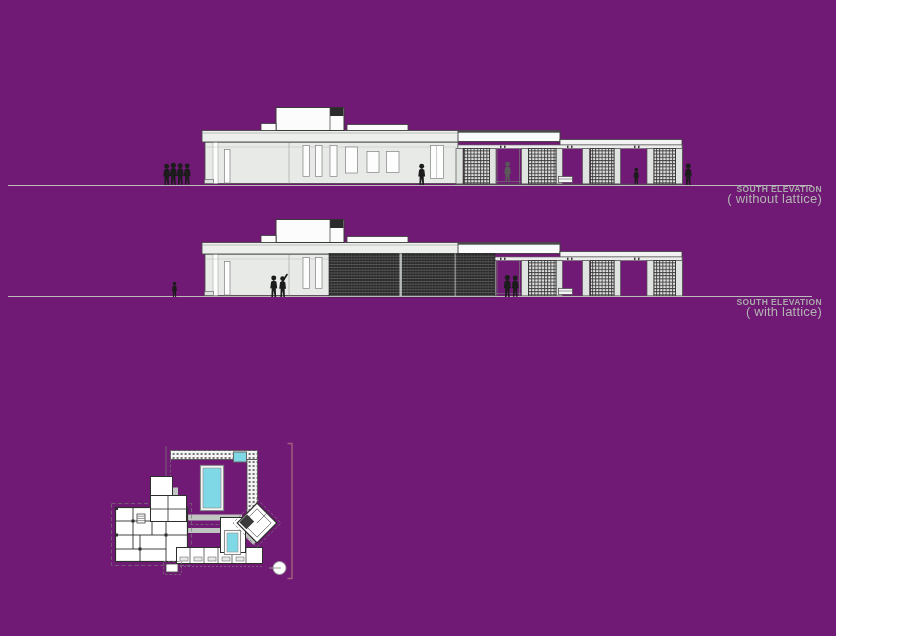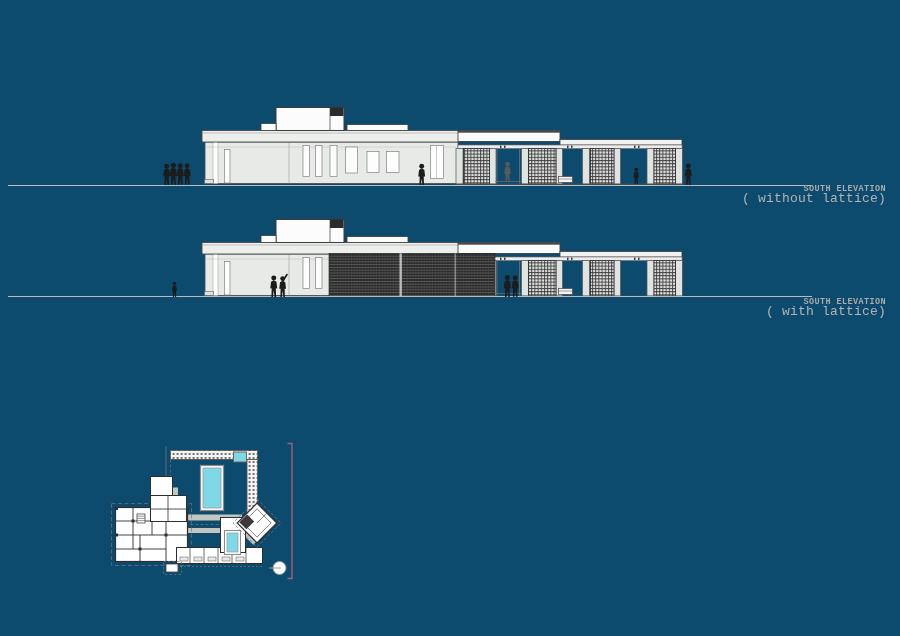"SOUTH ELEVATION" .sheet { background: #0c4a6e -> #701a75; font-family: Liberation Mono, monospace -> Liberation Sans, sans-serif; width: 900px -> 836px }
